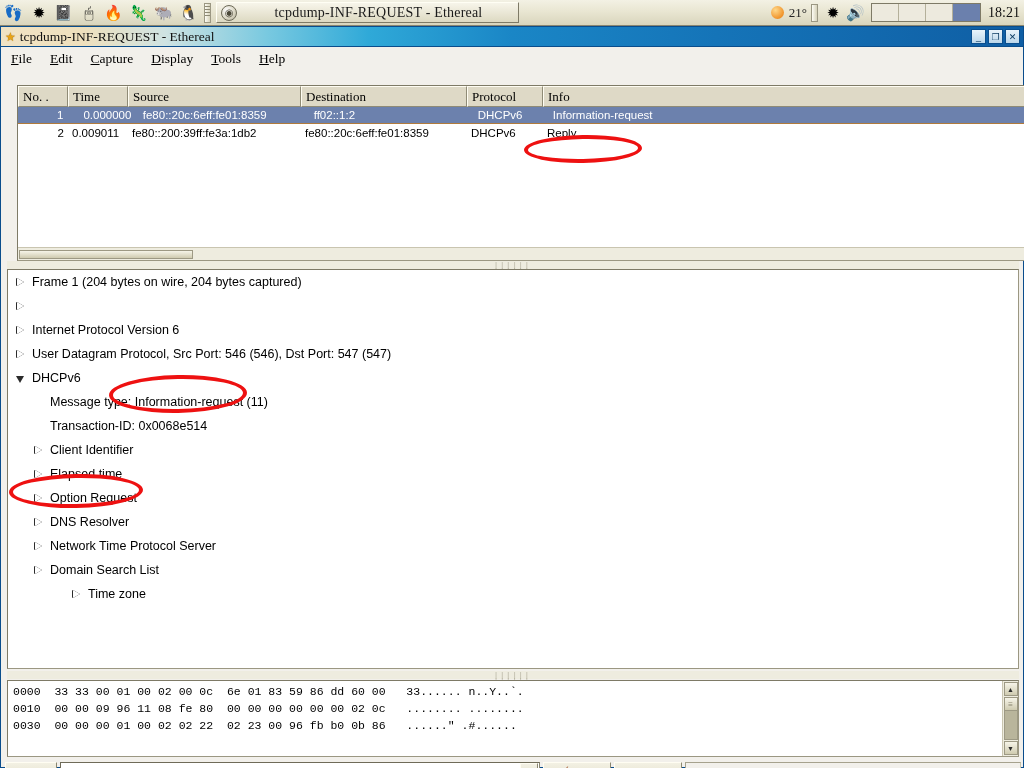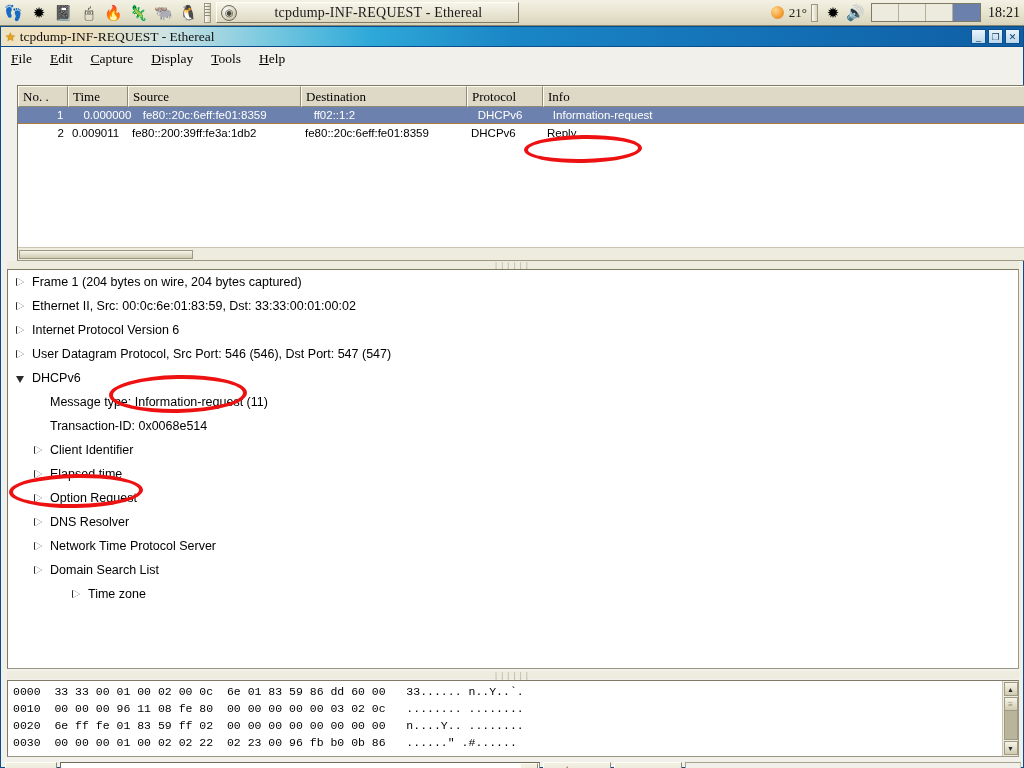"Ethernet II, Src: 00:0c:6e:01:83:59," span { html: <span>Ethernet II, Src: 00:0c:6e:01:83:59, Dst: 33:33:00:01:00:02</span> -> none }
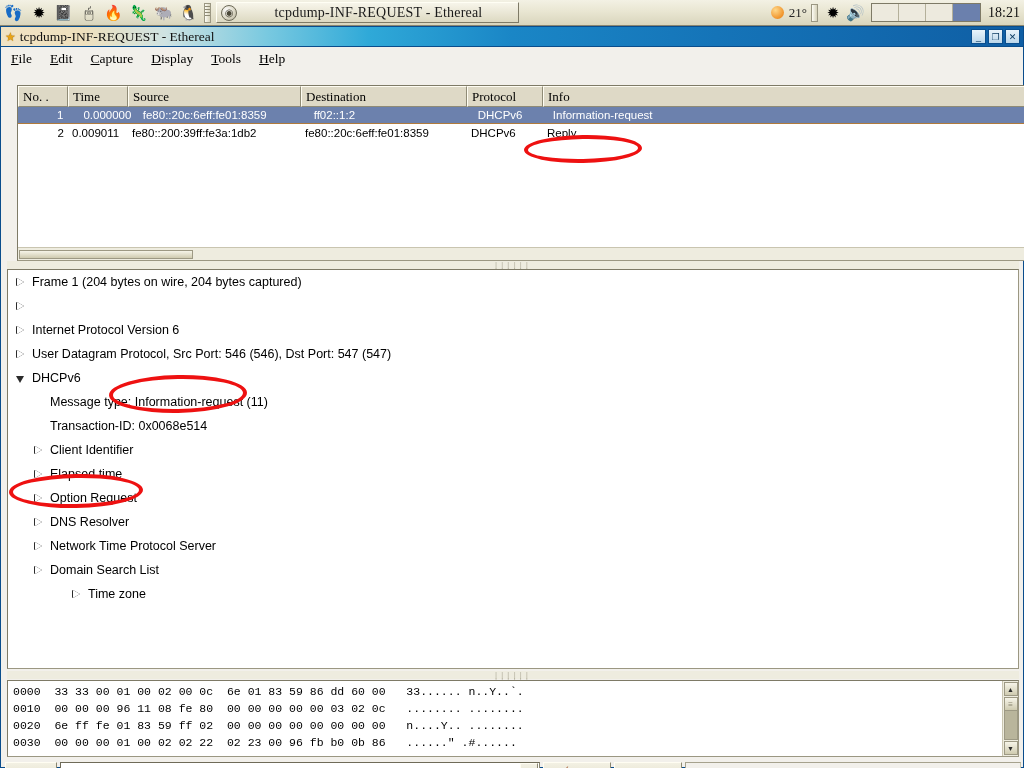"0010 00 00 00 96" div.hexline { text: 00 96 11 08 fe 80  00 00 00 00 00 03 -> 09 96 11 08 fe 80  00 00 00 00 00 00 }
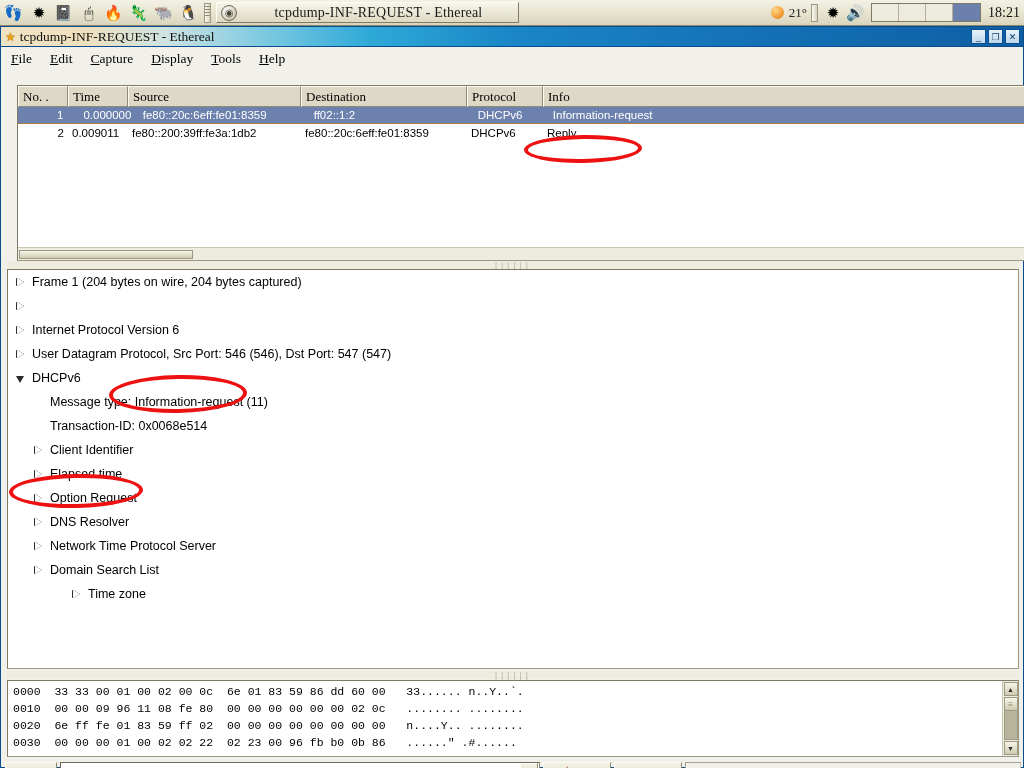"0020 6e ff fe 01" div.hexline { html: <div>0020 6e ff fe 01 83 59 ff 02 00 00 00 00 00 00 00 00 n....Y.. ........</div> -> none }
